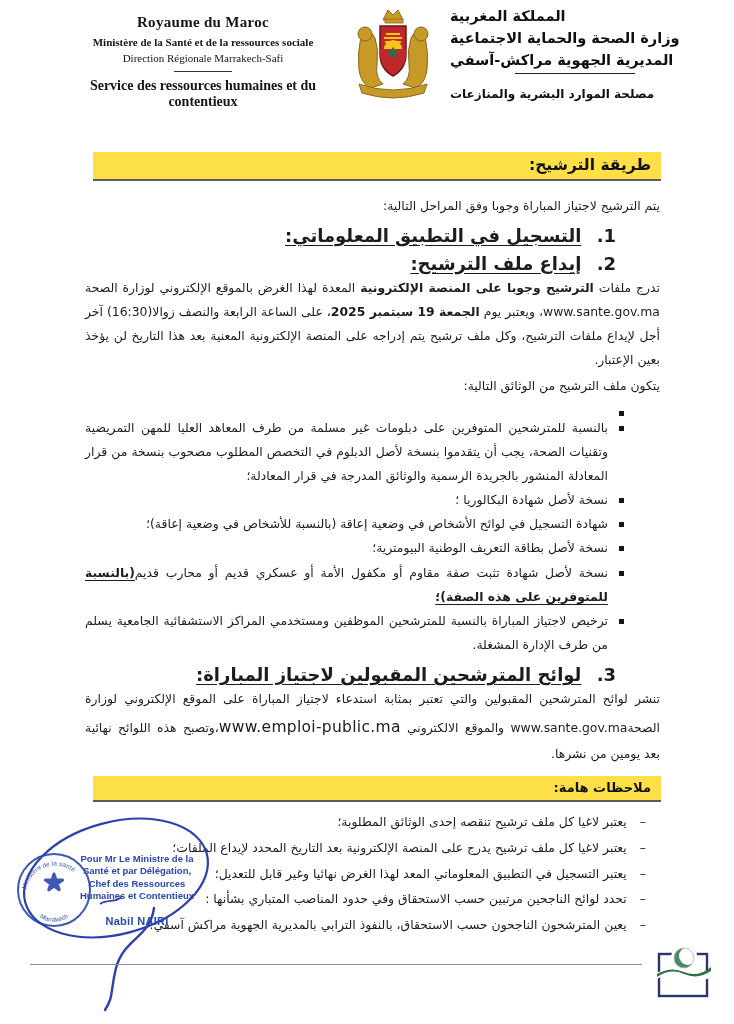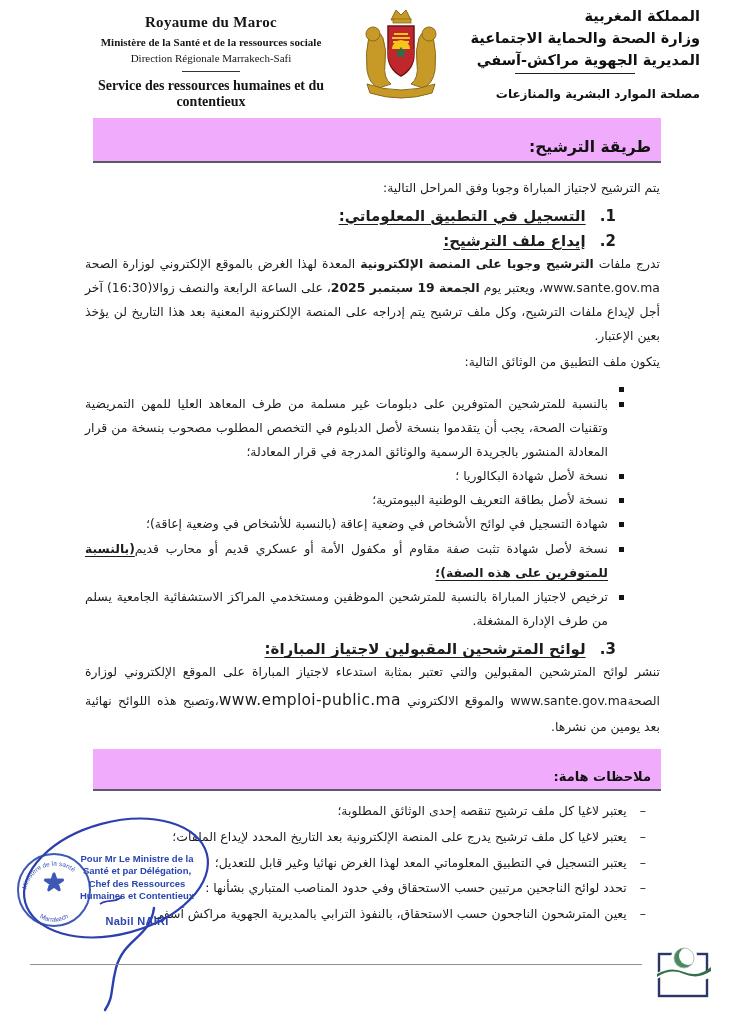"Royaume du Maroc" .header { height: 118px -> 152px; margin-left: 8px -> none }
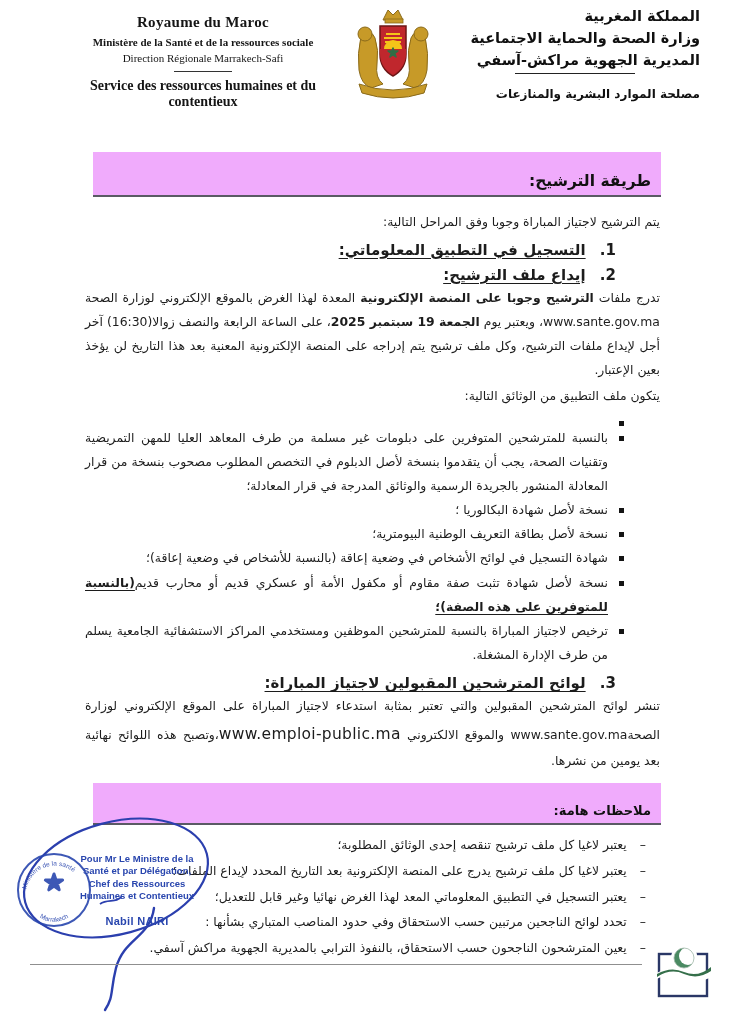"المملكة المغربية" .hdr-ar { text-align: right -> left }
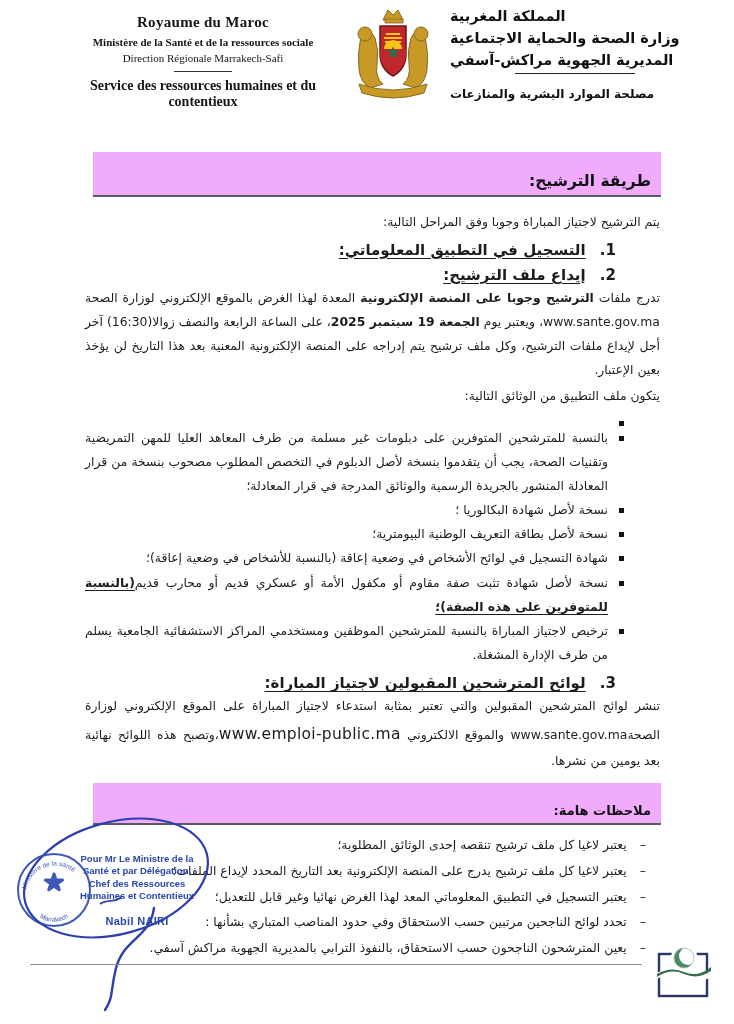"طريقة الترشيح:" .bar { background: #f0abfc -> #fde047; padding: 20px 10px 5px -> 4px 10px 5px }
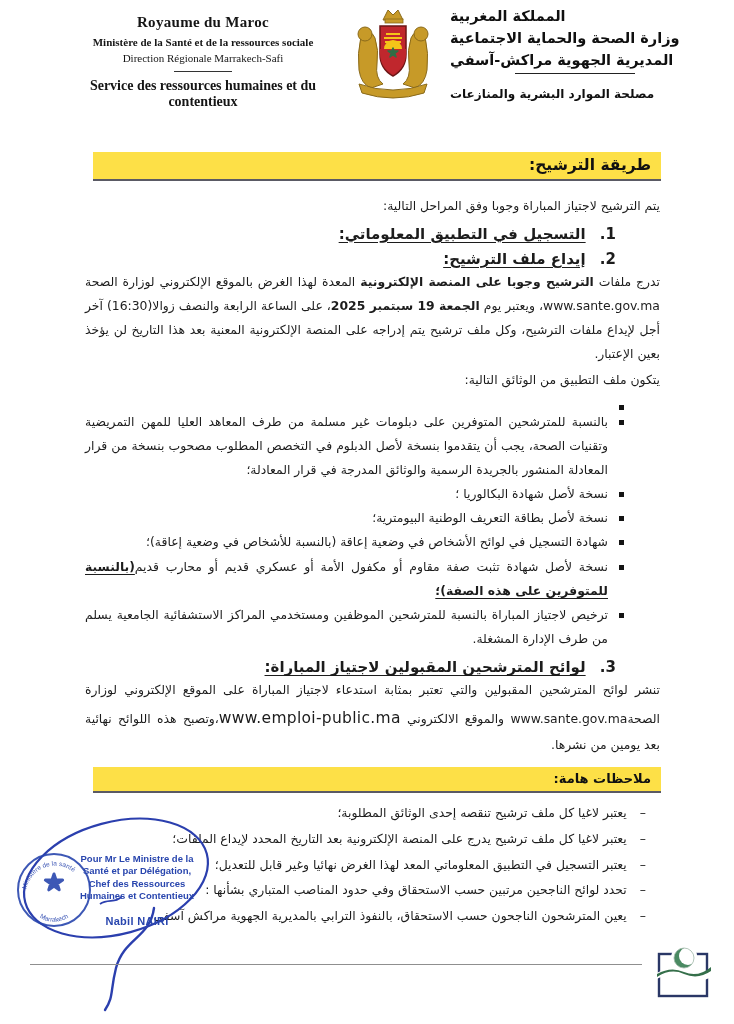"1. التسجيل في التطبيق المعلوماتي:" .sec-head { font-size: 15px -> 18px }
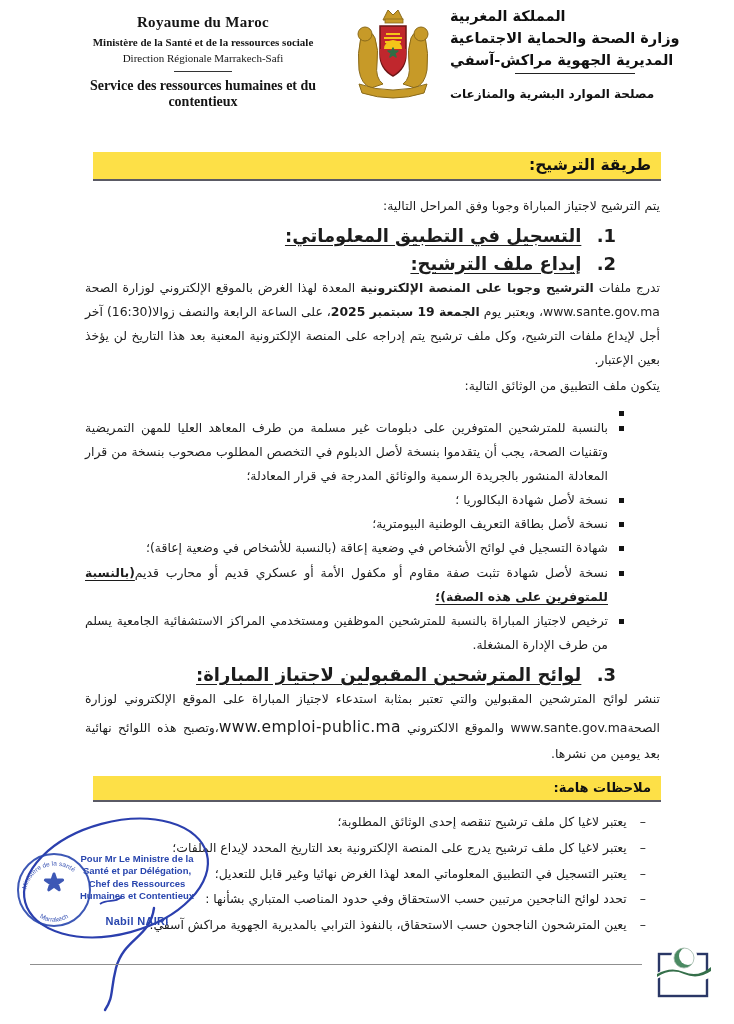"يتكون ملف التطبيق من الوثائق" p.para { text: التطبيق -> الترشيح }
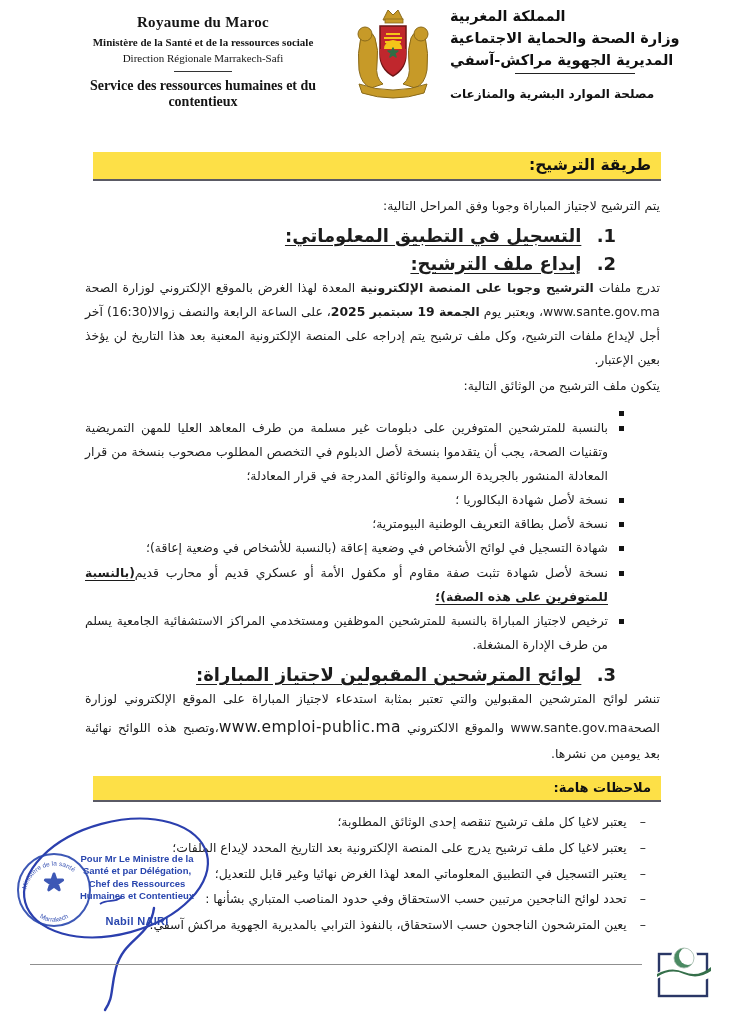"نسخة لأصل بطاقة التعريف الوطنية" div.doc-item { order: before "شهادة التسجيل في لوائح الأشخاص" -> after "شهادة التسجيل في لوائح الأشخاص" }
